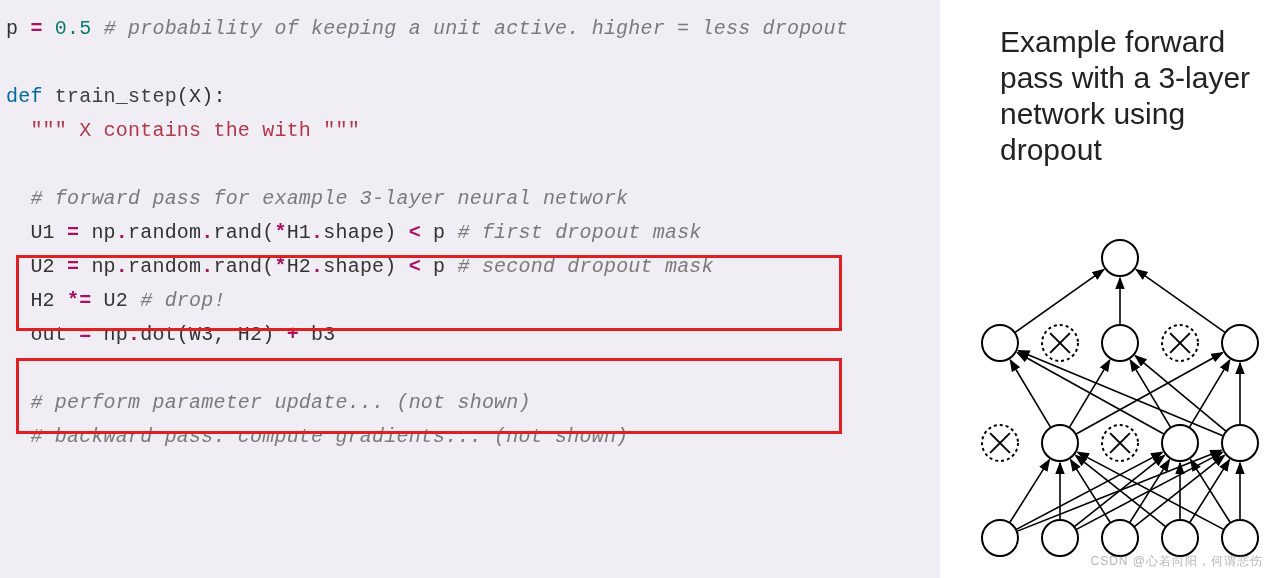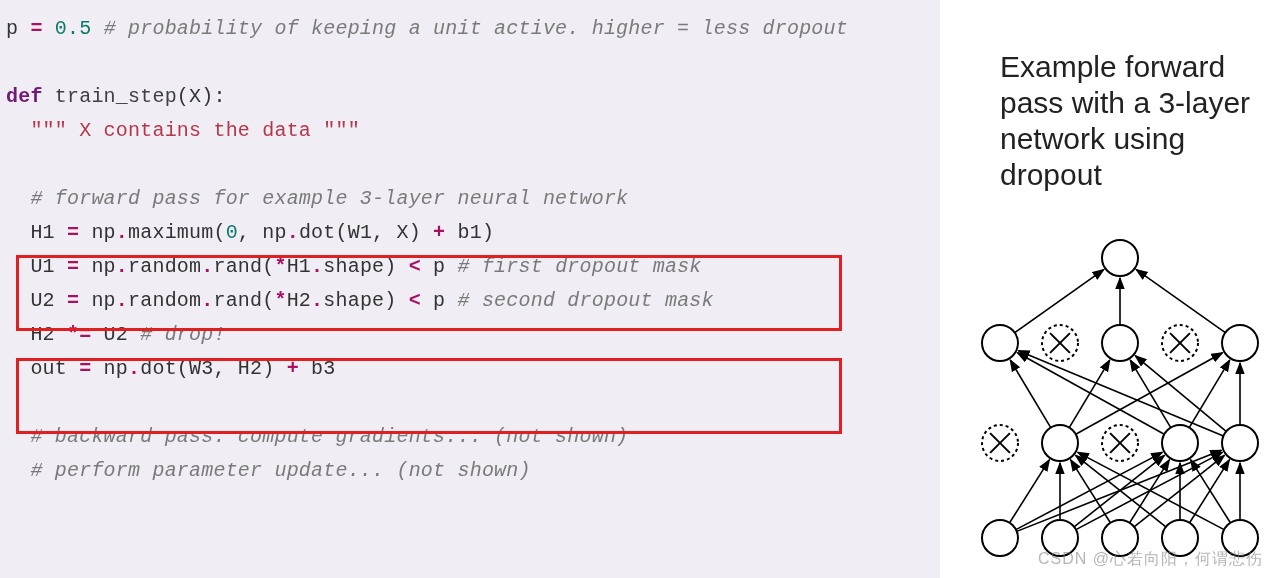"Example forward pass with a" .caption { margin-top: 25px -> none }
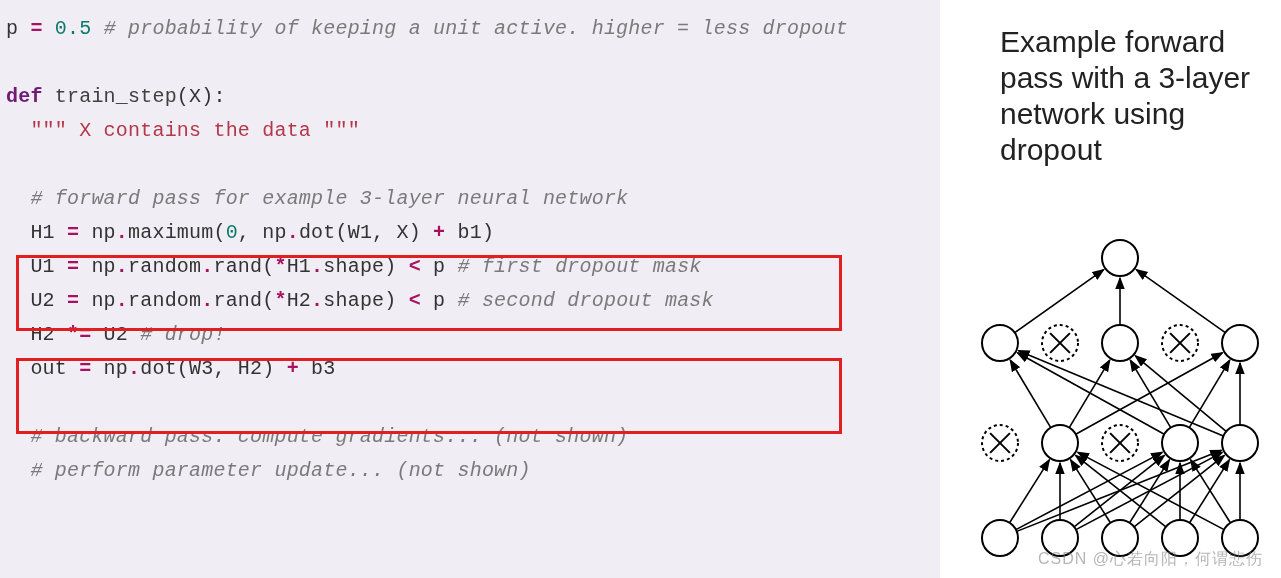"def" .kw { color: #701a75 -> #0369a1; font-weight: bold -> normal }
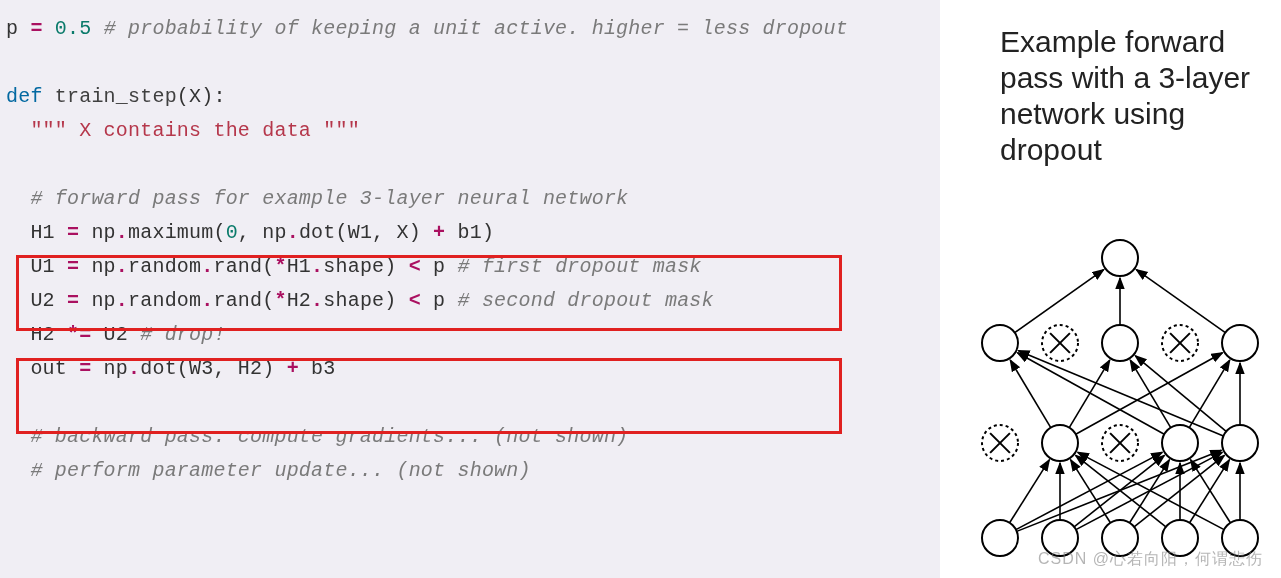"X contains the data" span.str { text: data -> with }
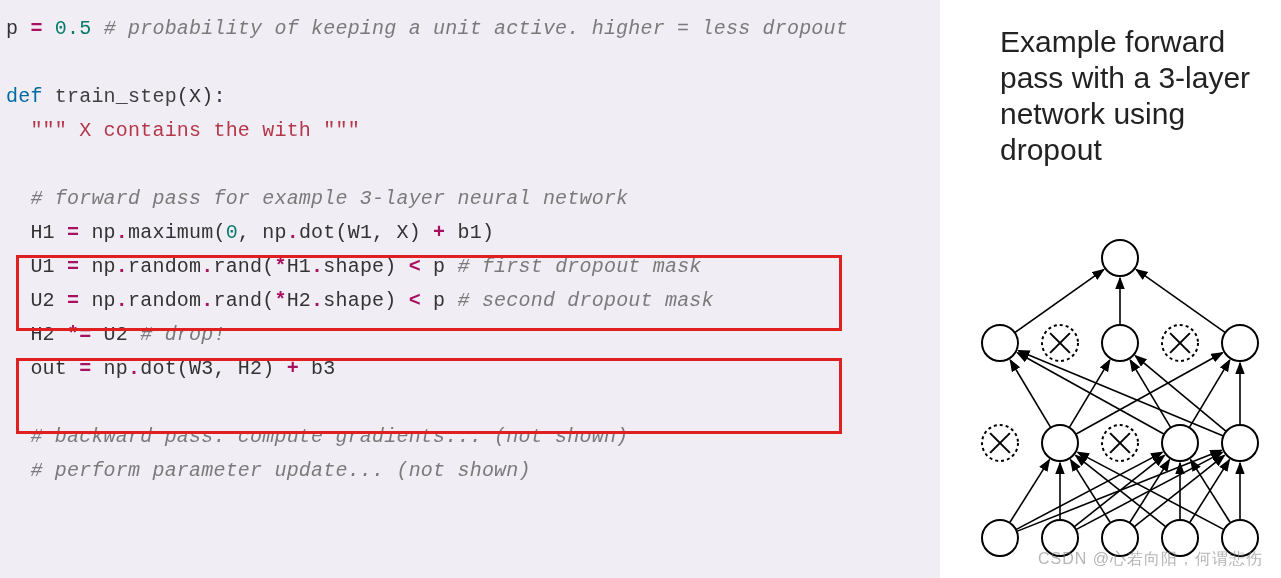"H1 = np.maximum(0, np.dot(W1, X)" div.code-line { html: <div><span> </span><span>H1 </span><span>=</span><span> np</span><span>.</span><span>maximum(</span><span>0</span><span>, np</span><span>.</span><span>dot(W1, X) </span><span>+</span><span> b1)</span></div> -> none }
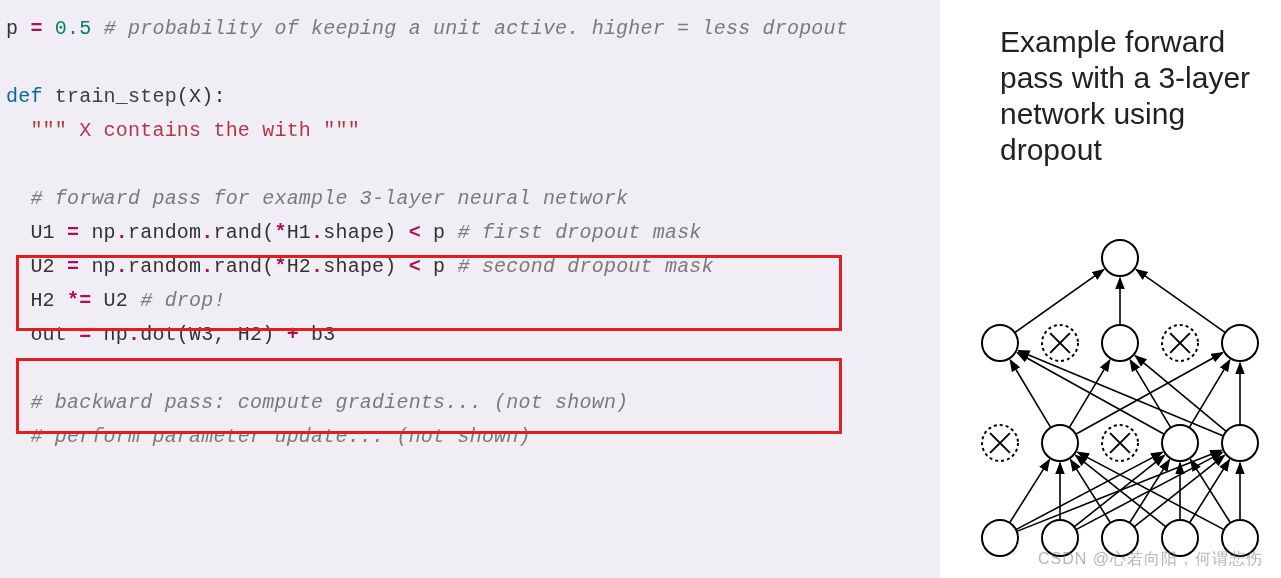"# backward pass: compute gradients..." div.code-line { order: before "# perform parameter update... (not" -> after "# perform parameter update... (not" }
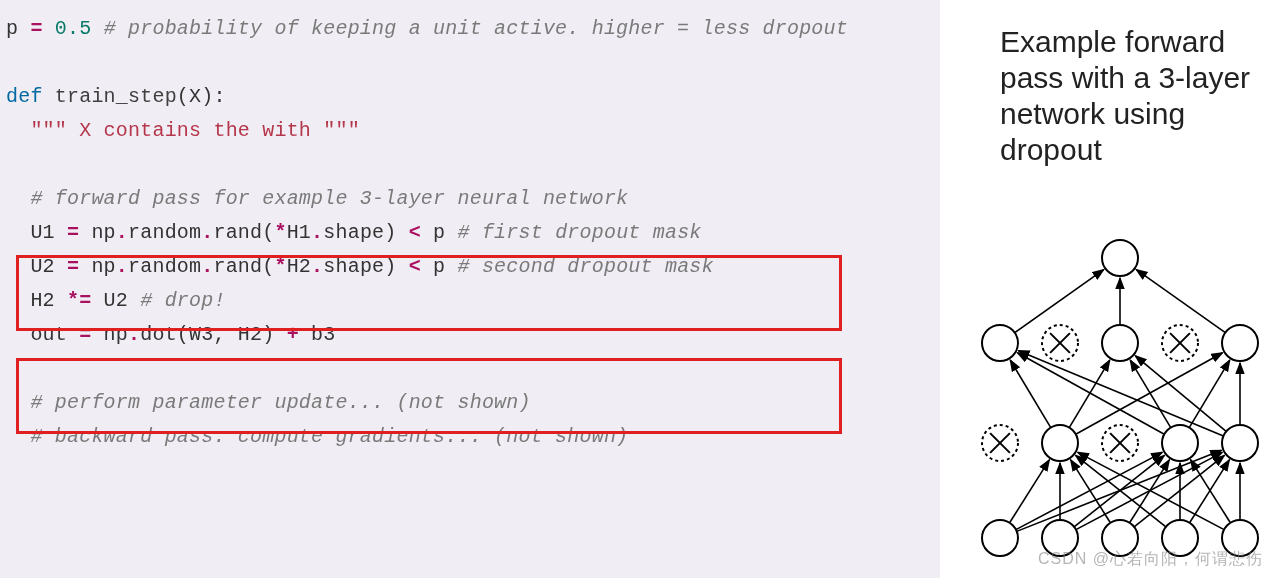"CSDN @心若向阳，何谓悲伤" .watermark { font-size: 16px -> 12px }
